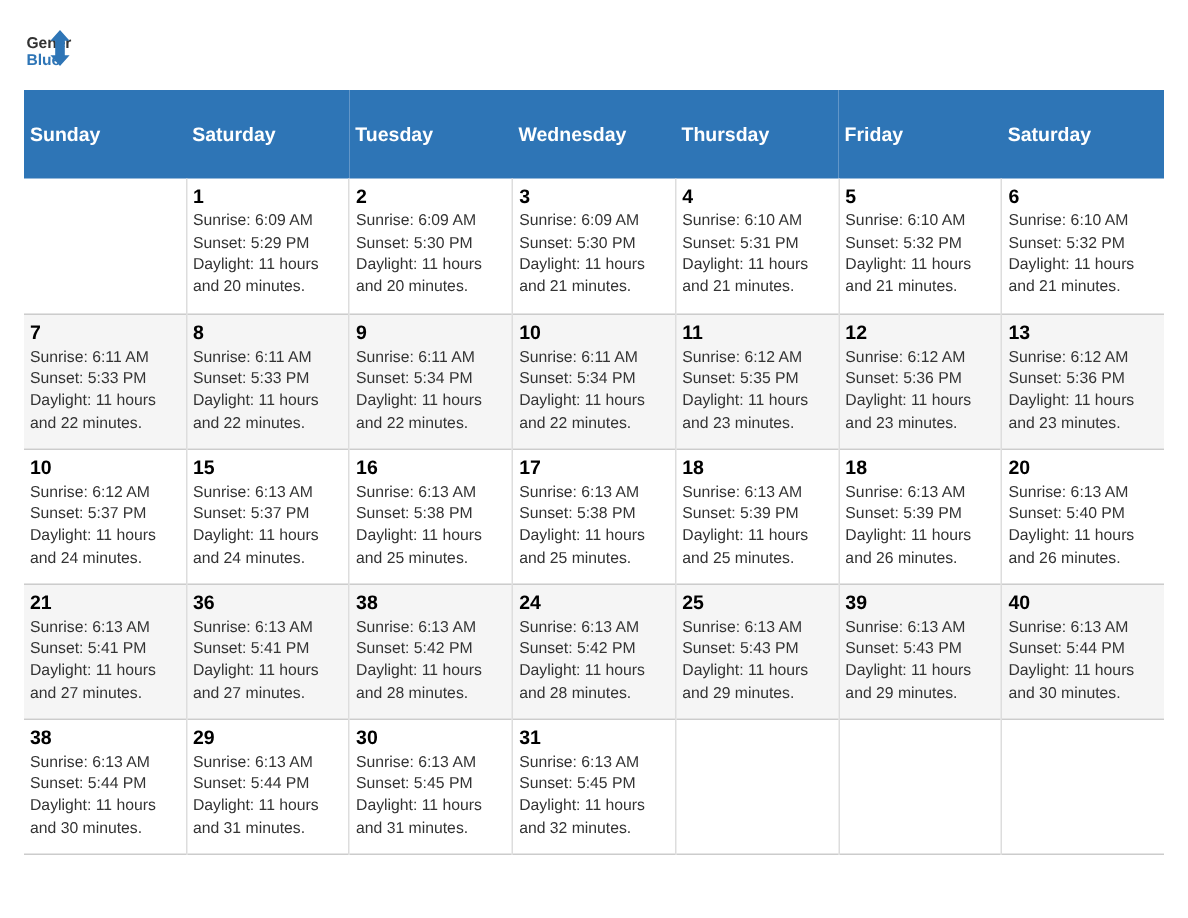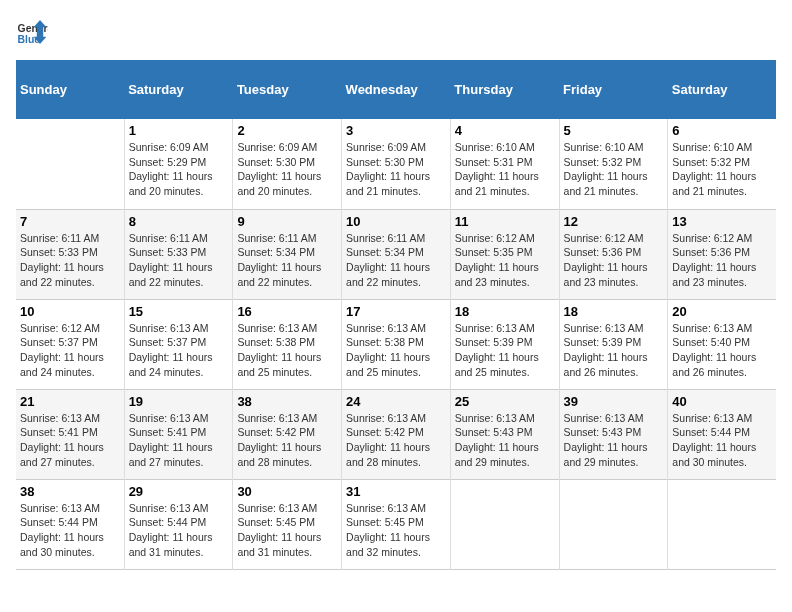"19" span.day-num { text: 19 -> 36 }
